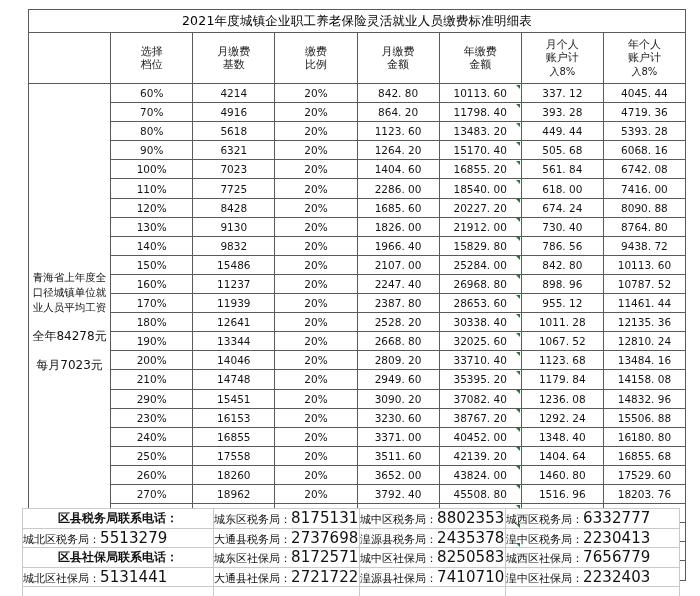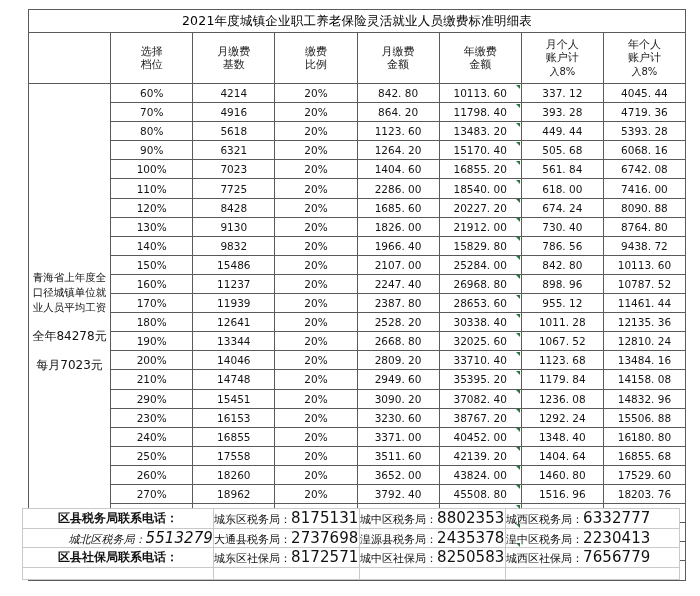"城北区税务局：5513279" table.contacts td.c-lead { font-style: italic -> none; text-align: right -> left }
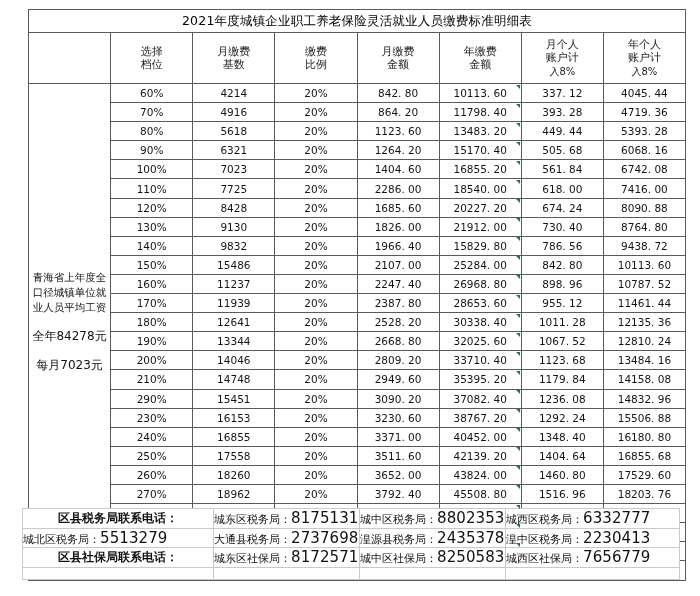"城北区社保局：5131441" tr { html: none -> <tr> <td><span>城北区社保局：</span><span>5131441</span></td> <td><span>大通县社保局：</span><span>2721722</span></td> <td><span>湟源县社保局：</span><span>7410710</span></td> <td><span>湟中区社保局：</span><span>2232403</span></td> </tr> }
